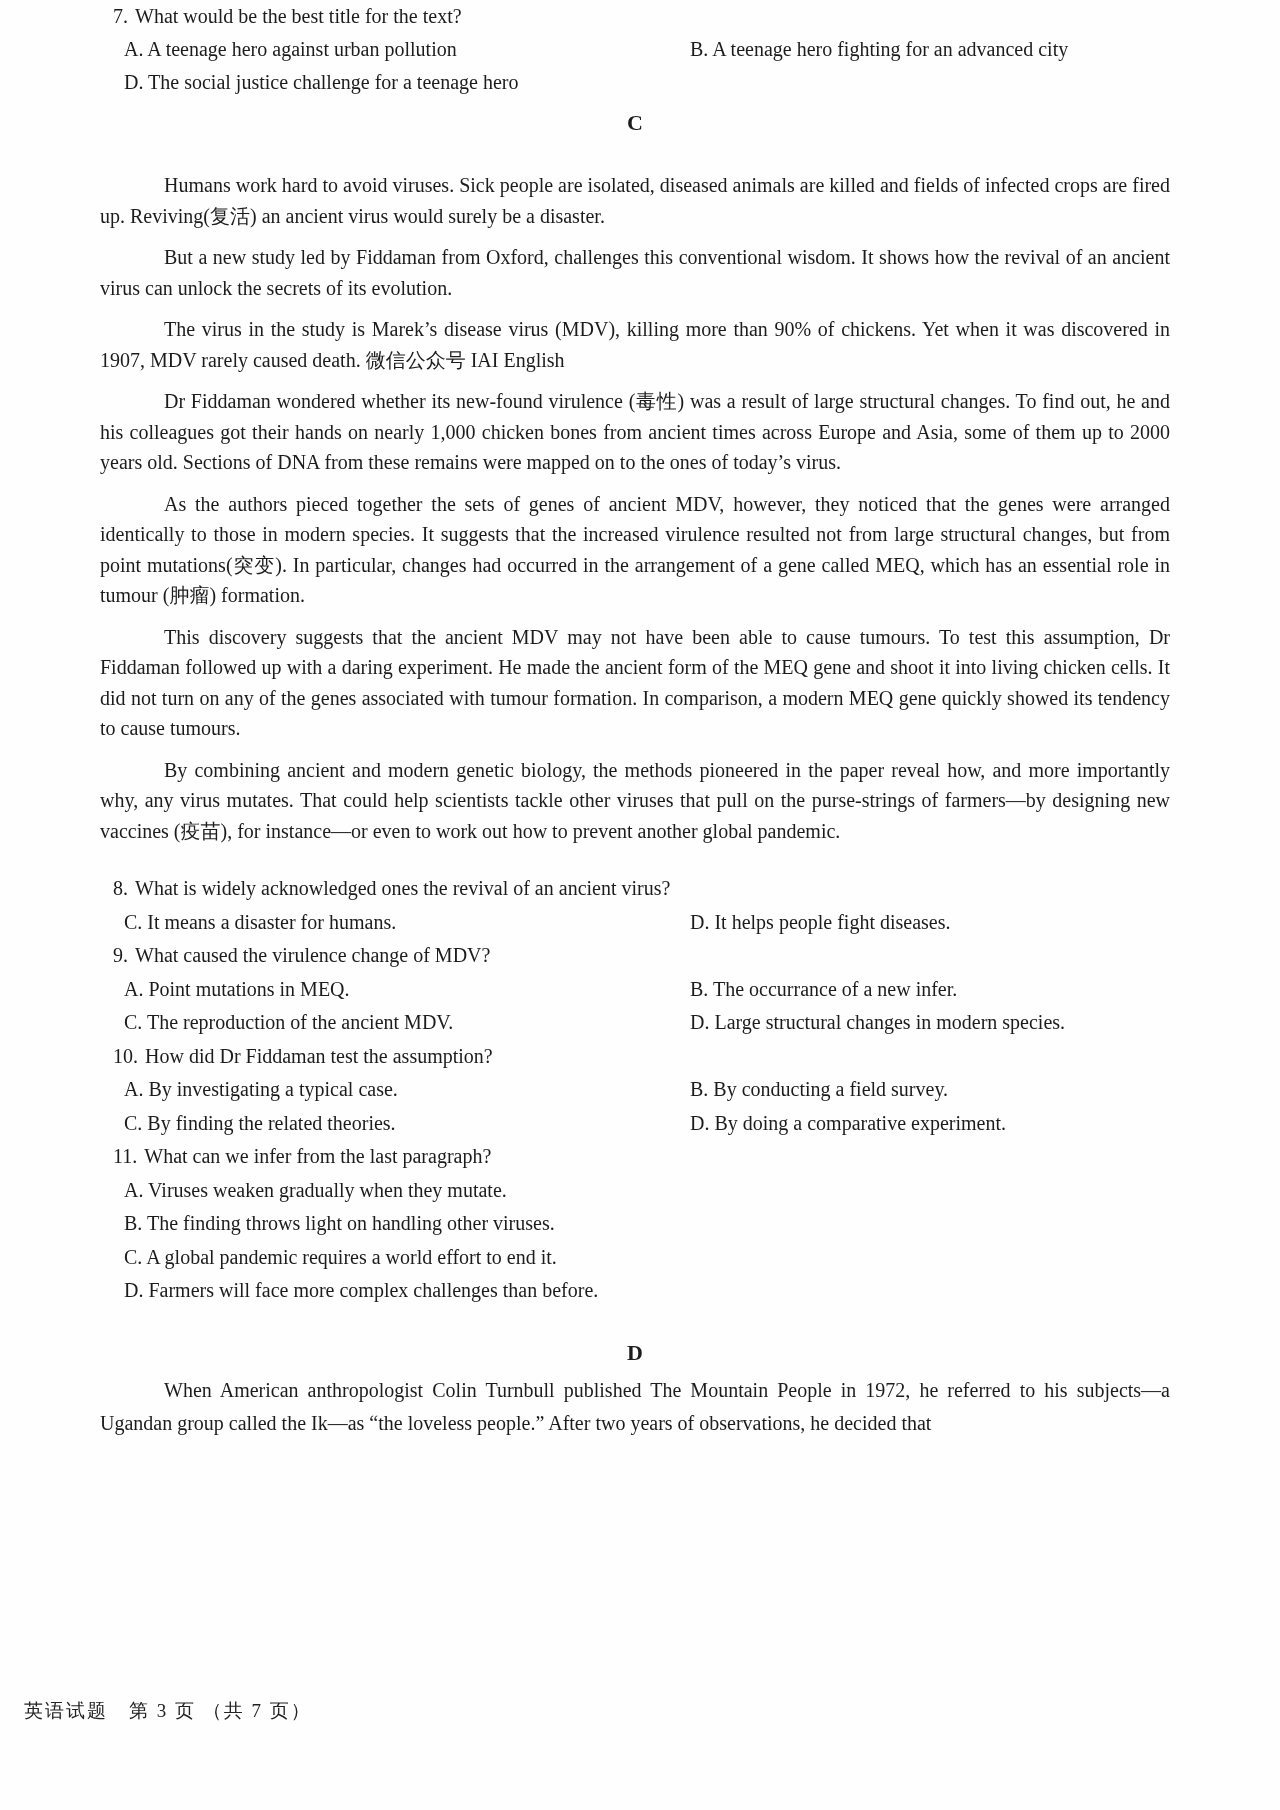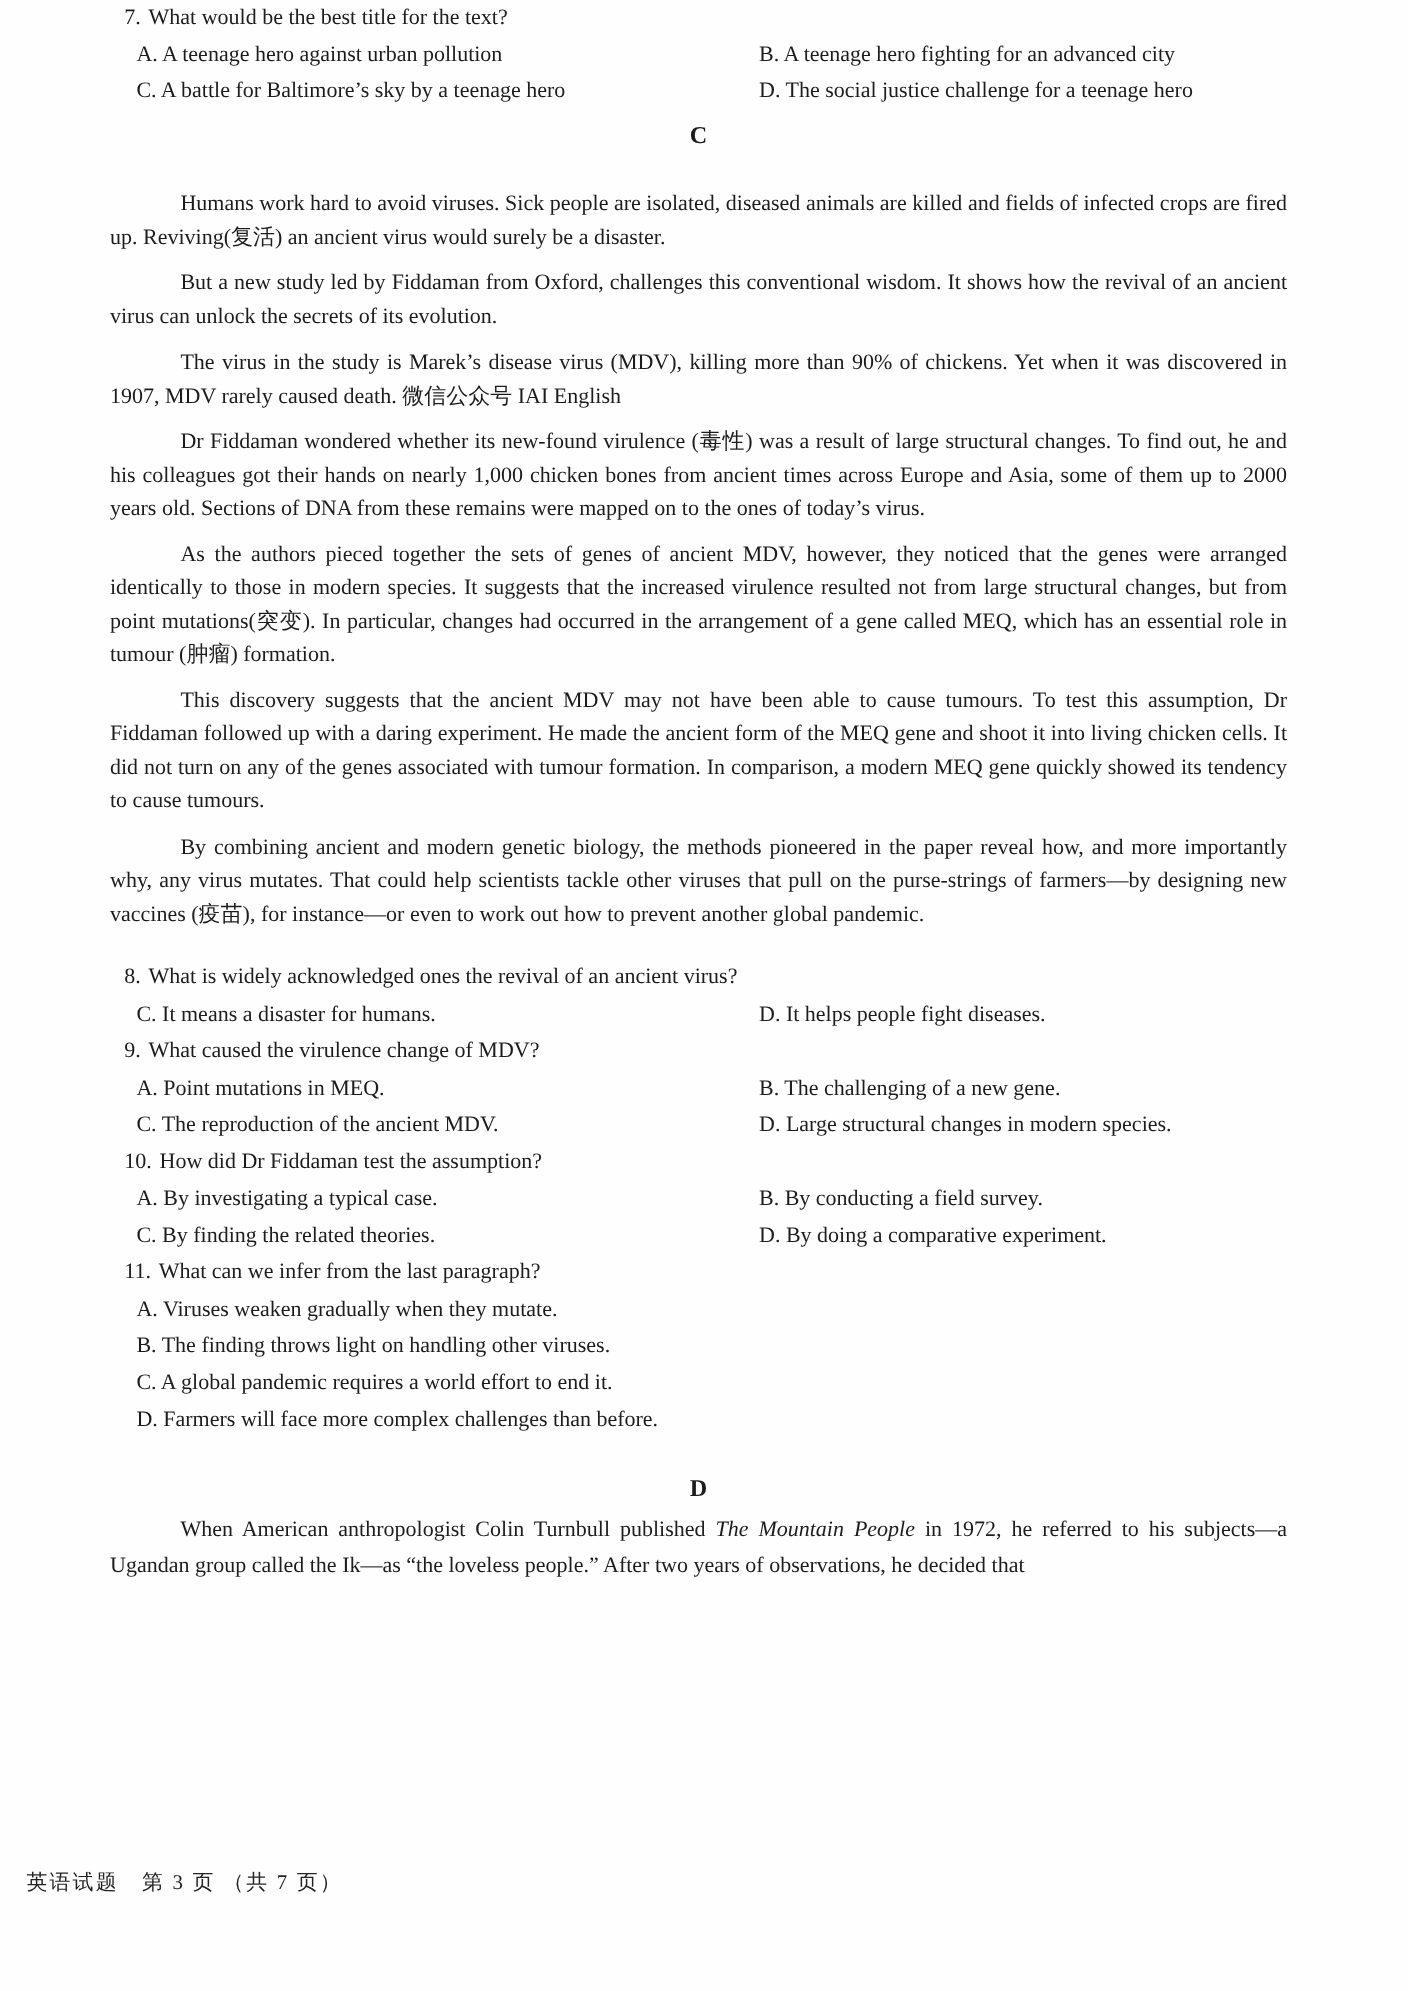"C. A battle for Baltimore’s" div.opt { html: <div>C. A battle for Baltimore’s sky by a teenage hero</div> -> none }
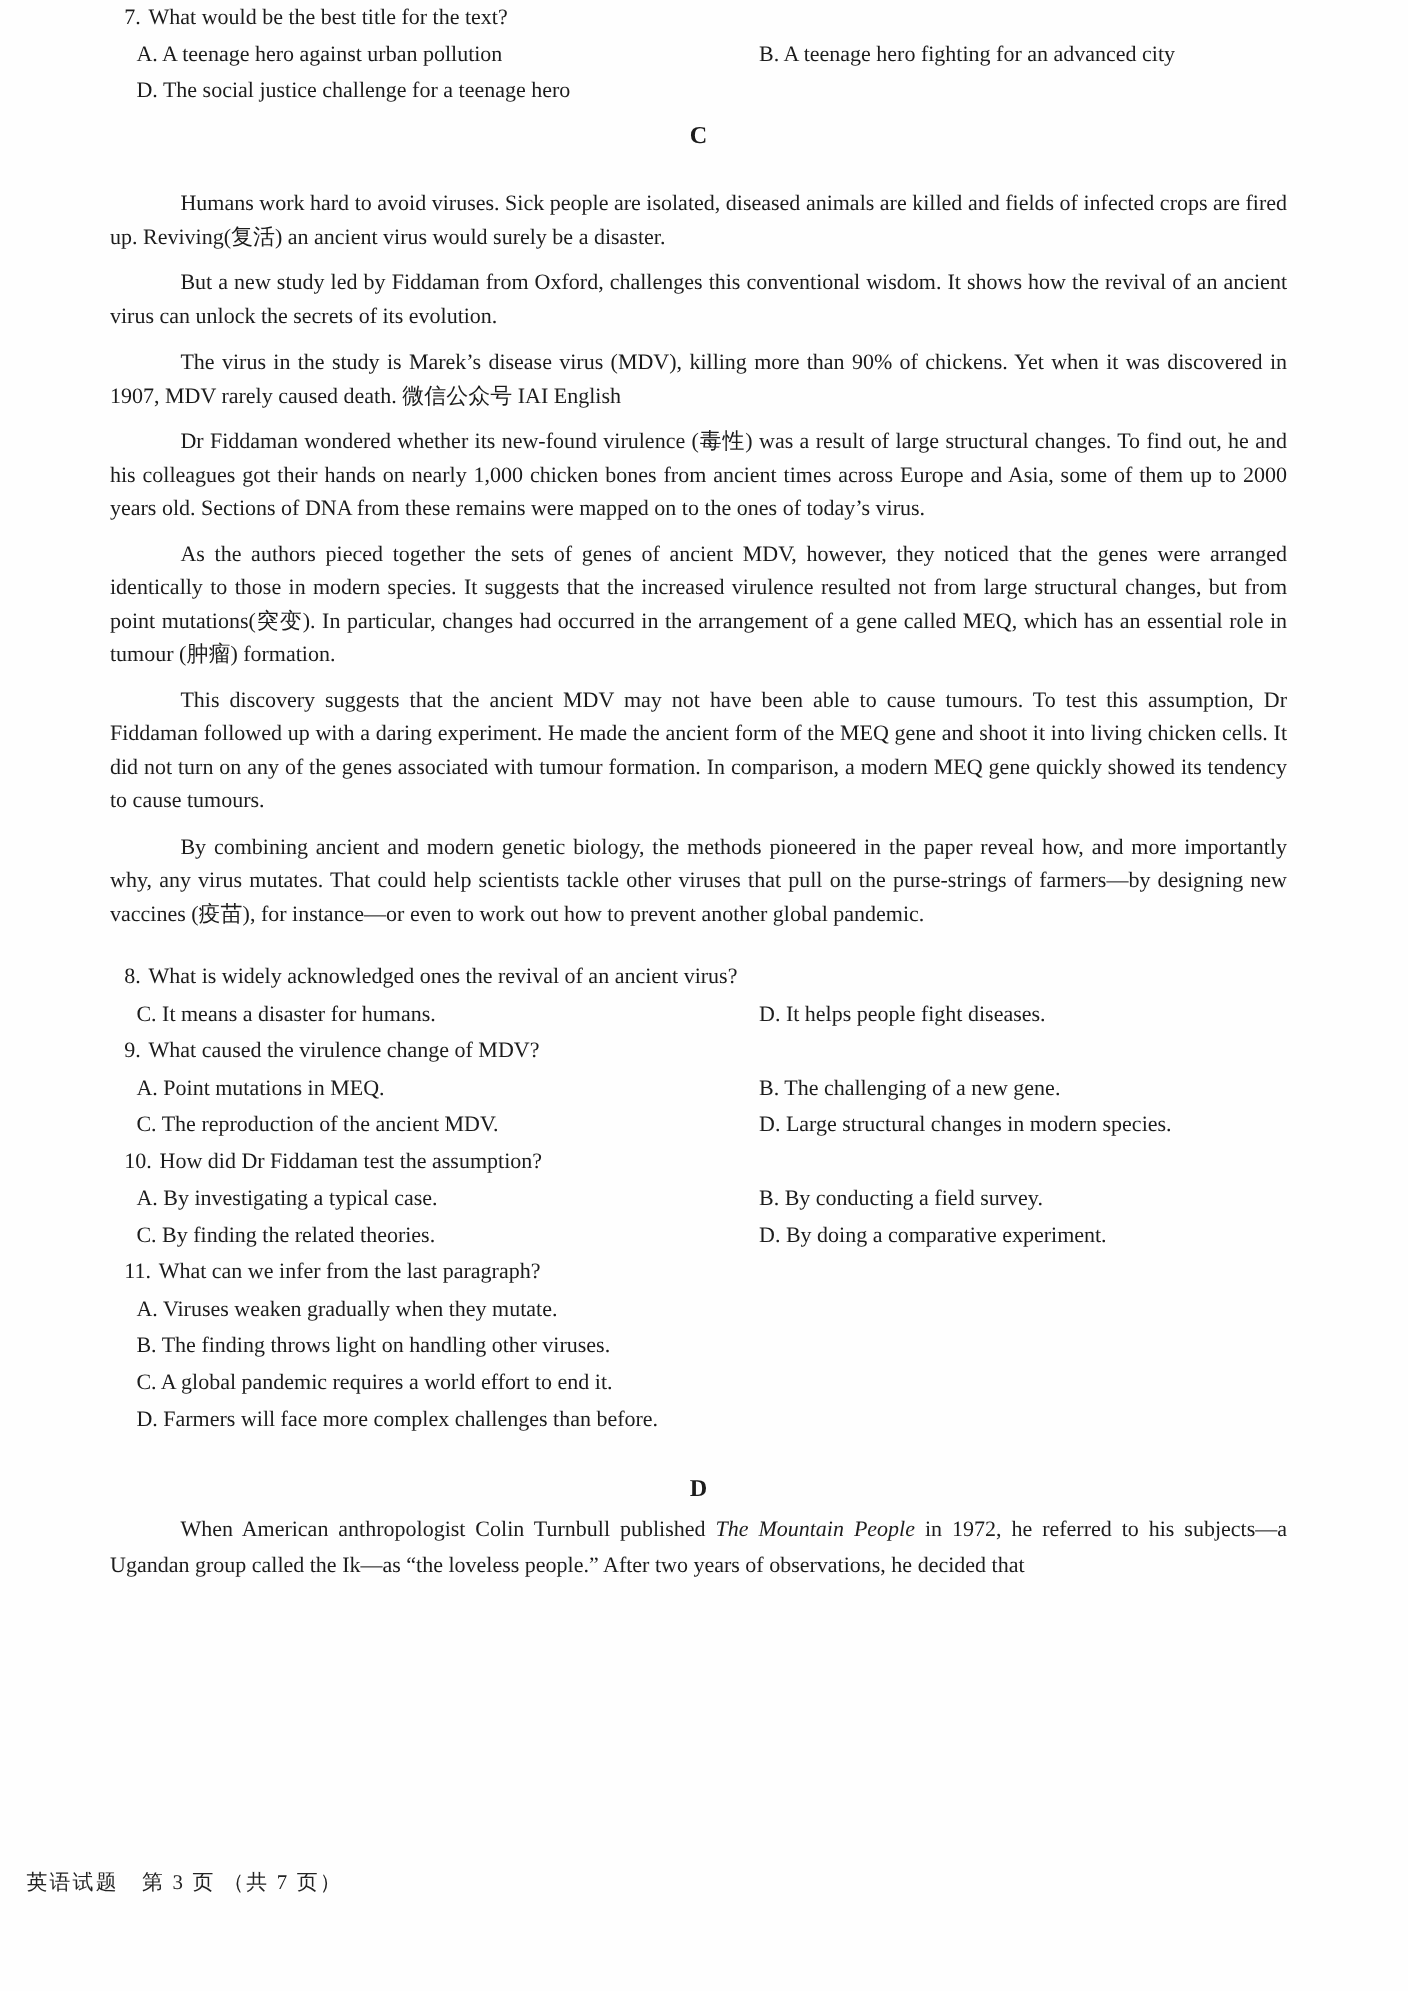"B. The challenging of a" div.opt { text: challenging of a new gene -> occurrance of a new infer }
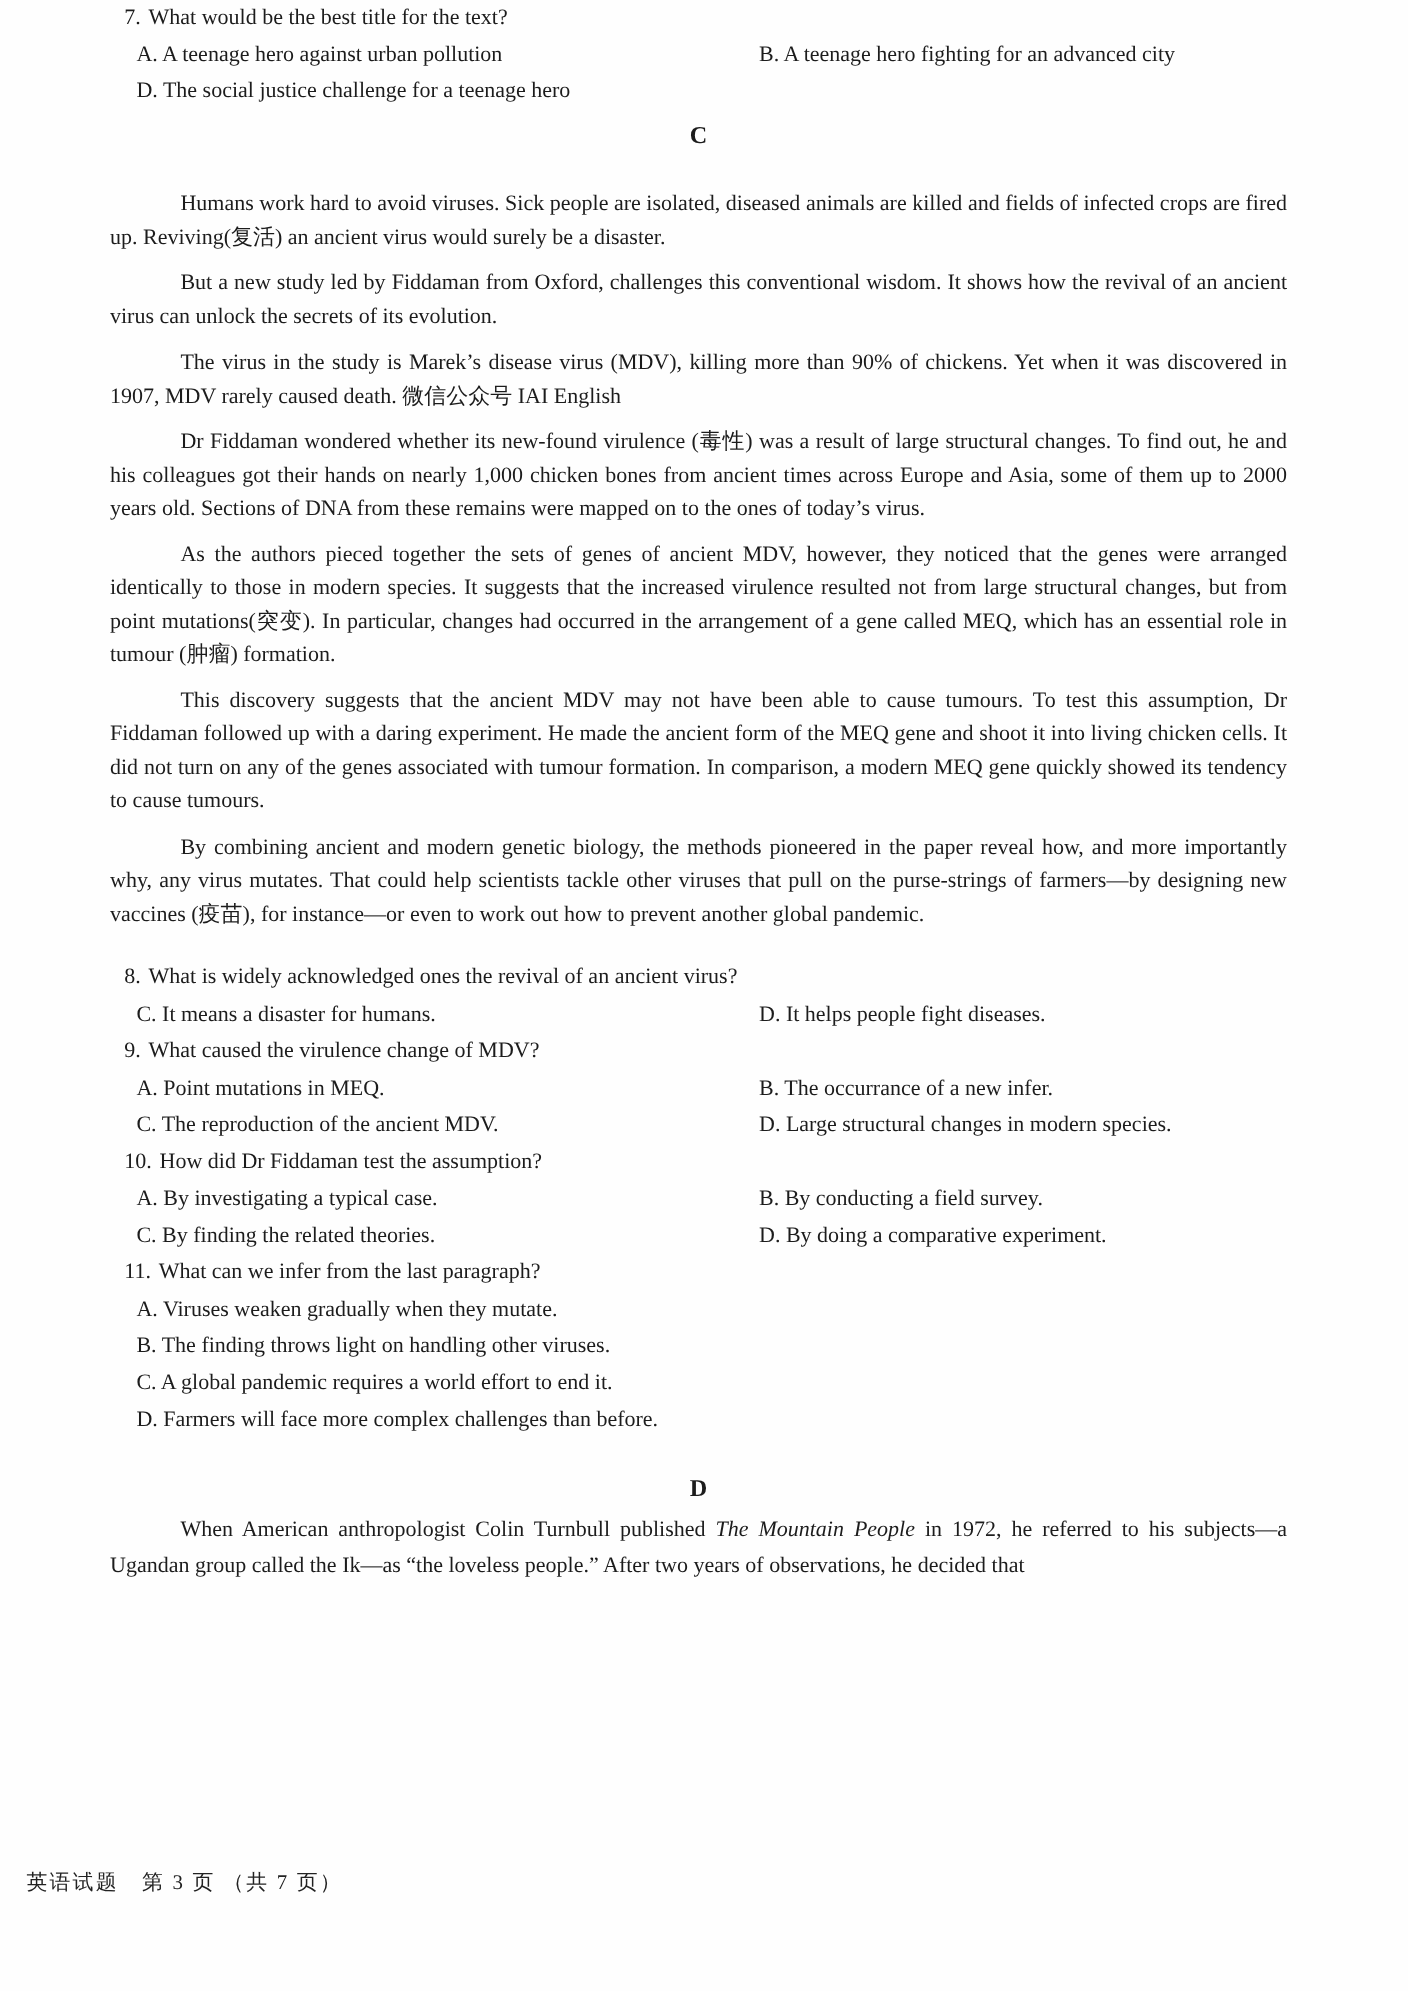"The Mountain People" .book-title { font-style: italic -> none }
